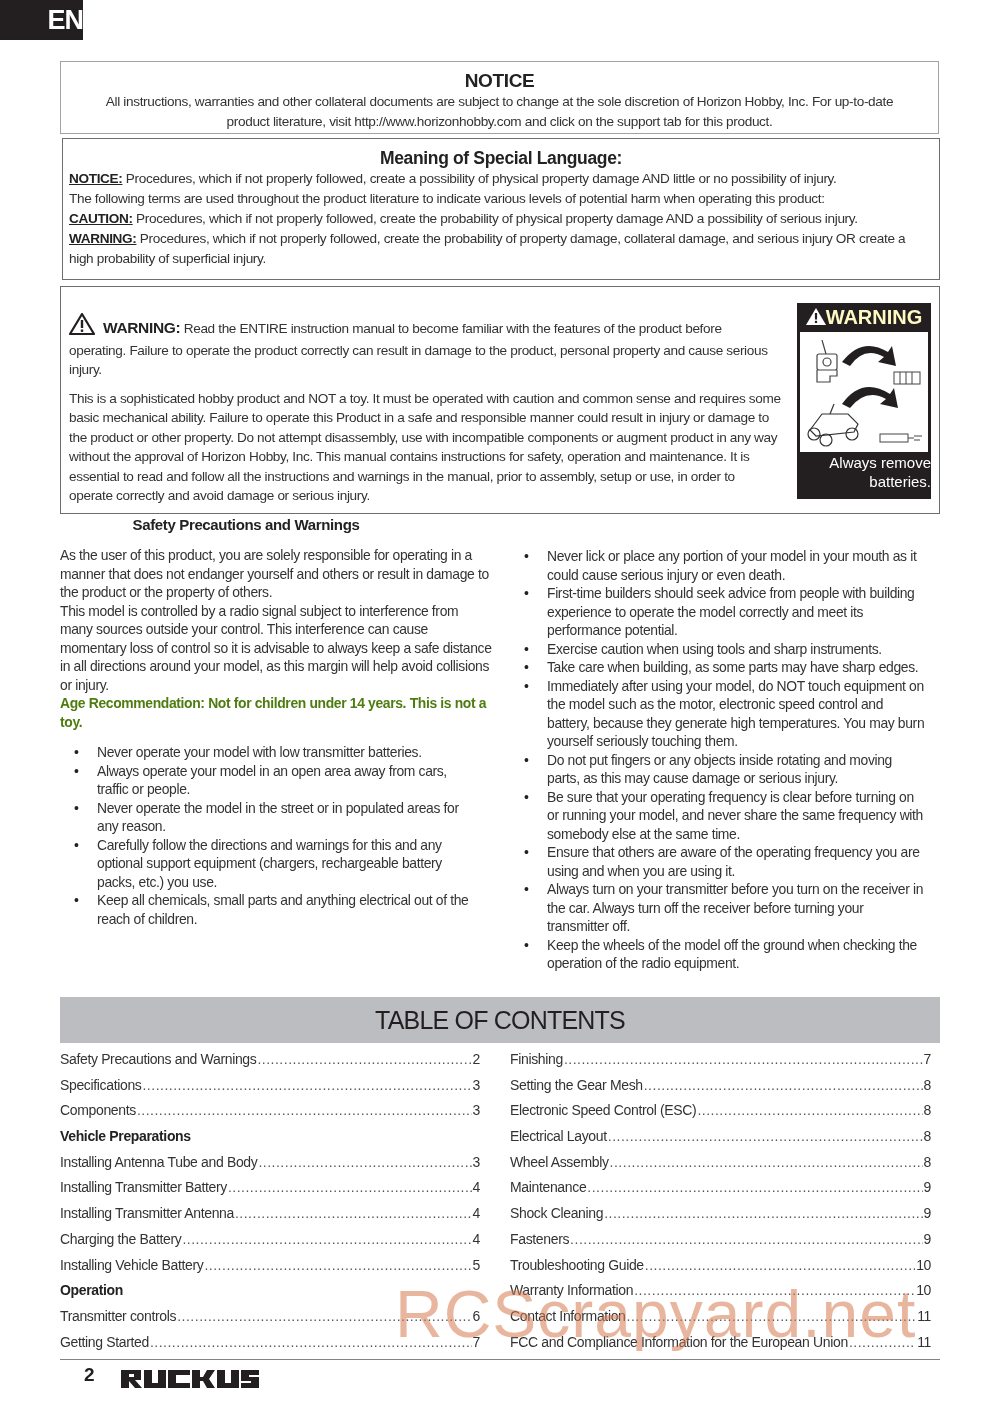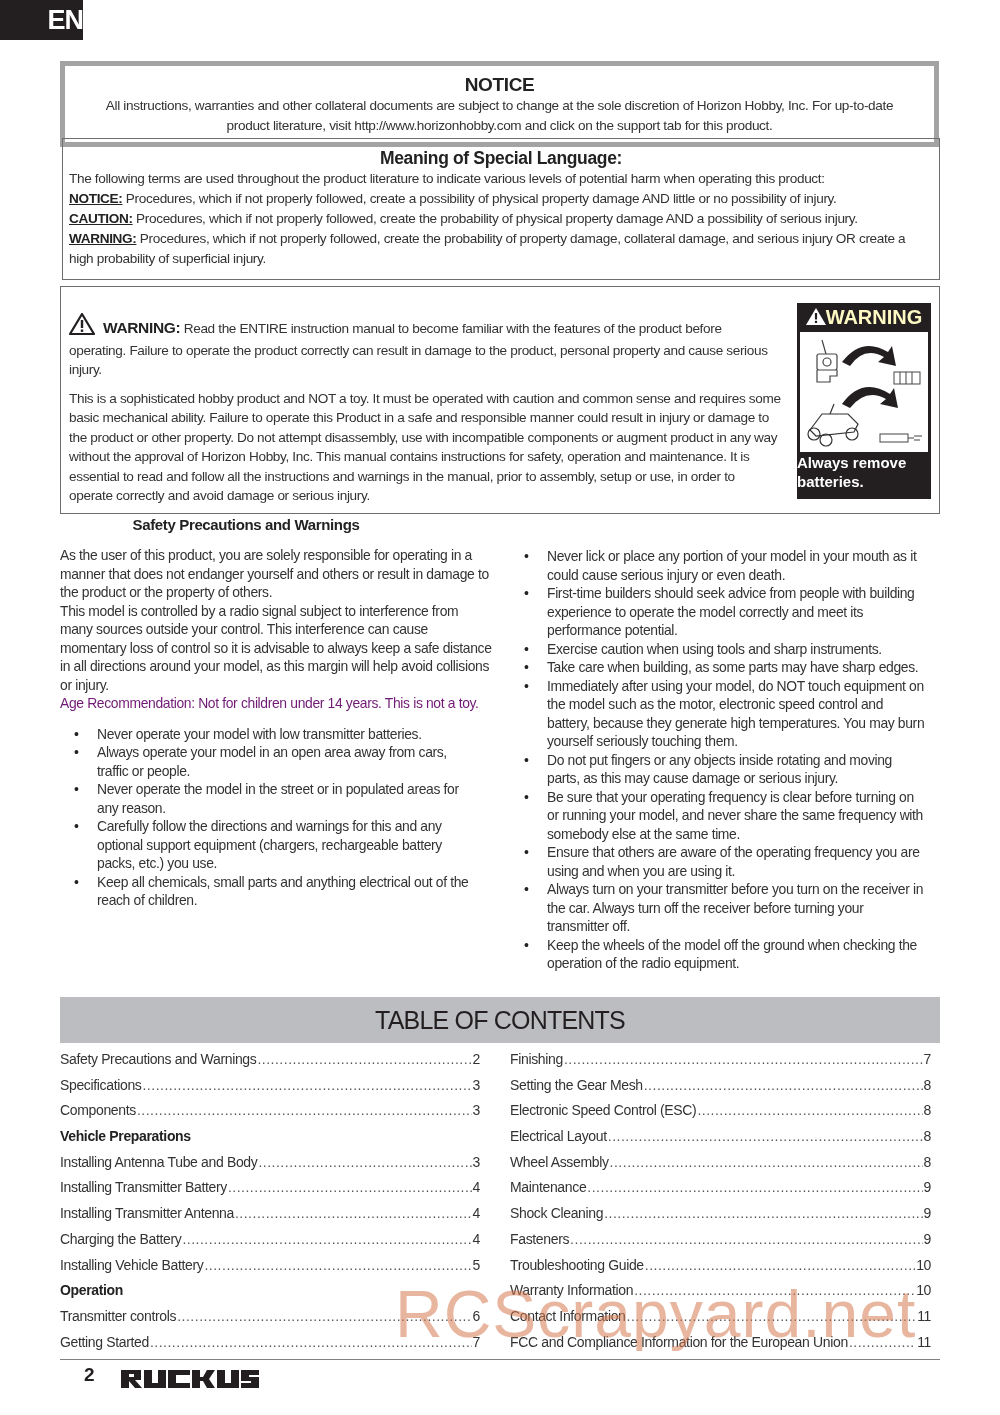"NOTICE" .notice-box { border: 5px solid #a3a3a3 -> 1px solid #a3a3a3; height: 86px -> 73px }
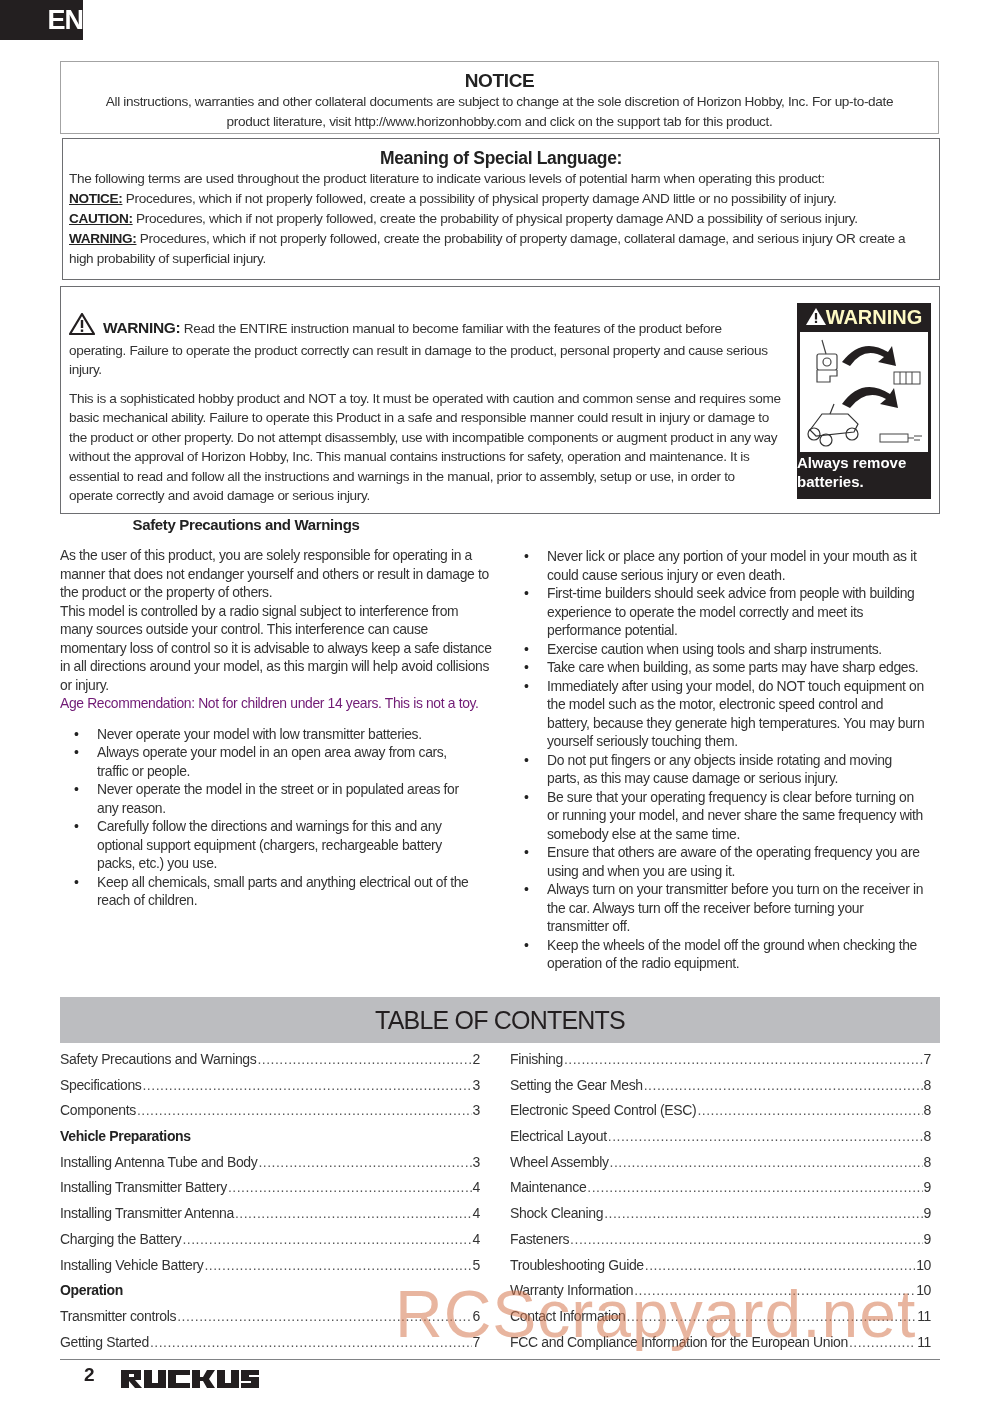"The following terms are used" div.special-line { order: before "NOTICE: Procedures, which if not" -> after "NOTICE: Procedures, which if not" }
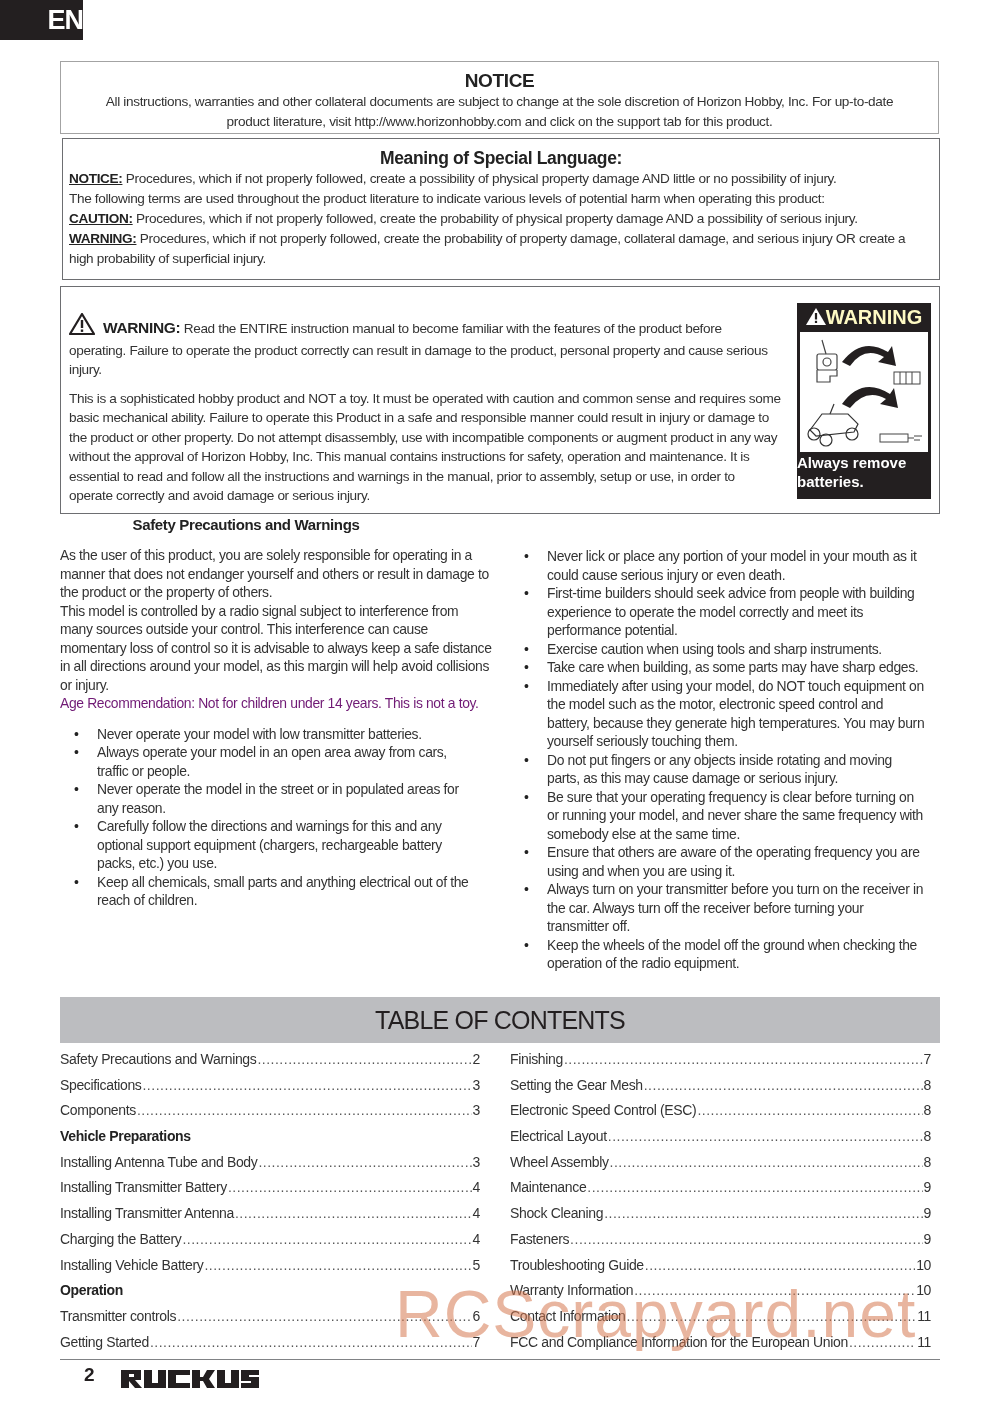"Always remove" .warn-sign-foot { font-weight: bold -> normal; text-align: left -> right }
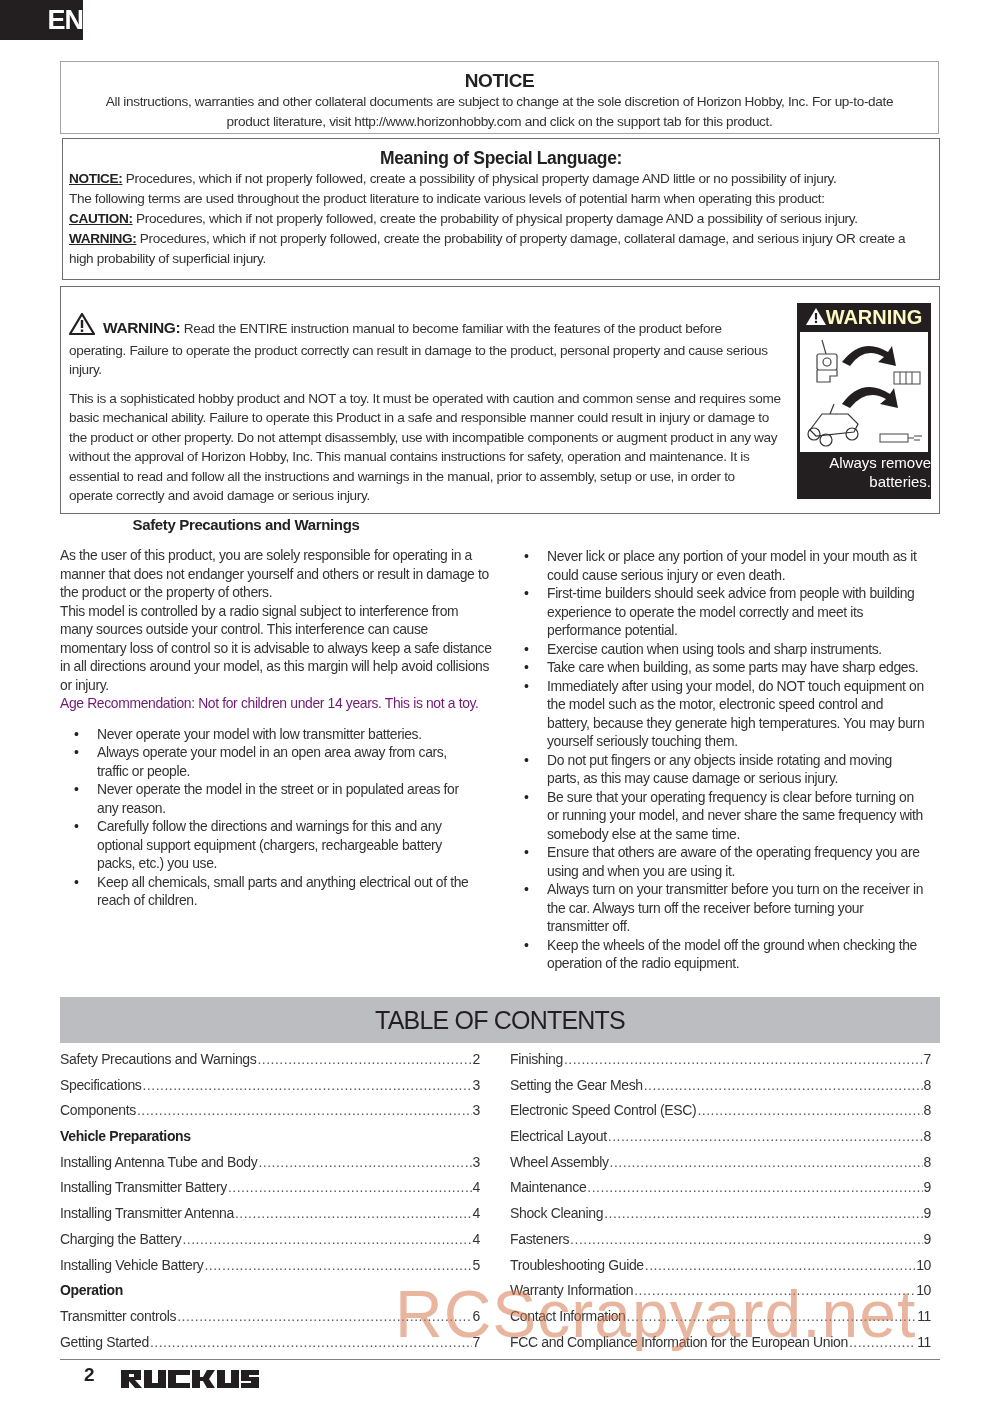"Age Recommendation: Not for children" .age { color: #701a75 -> #4d7c0f; font-weight: normal -> bold }
